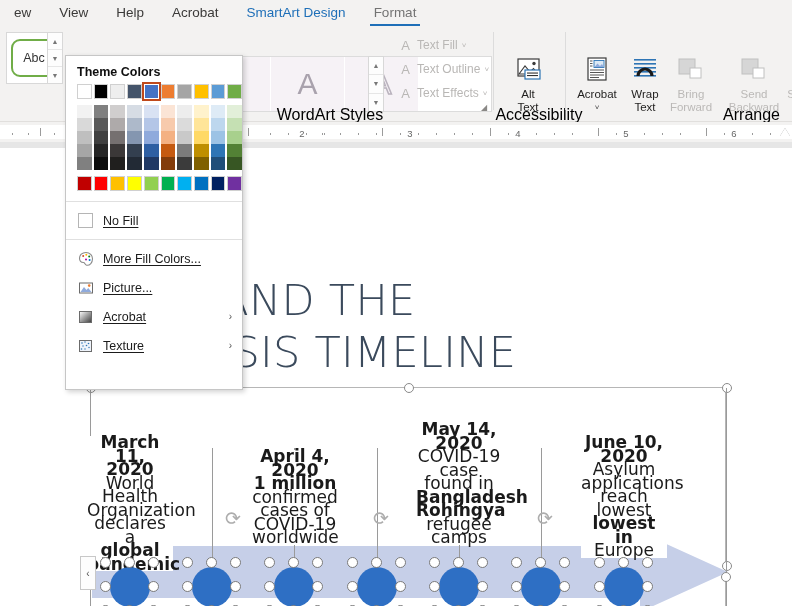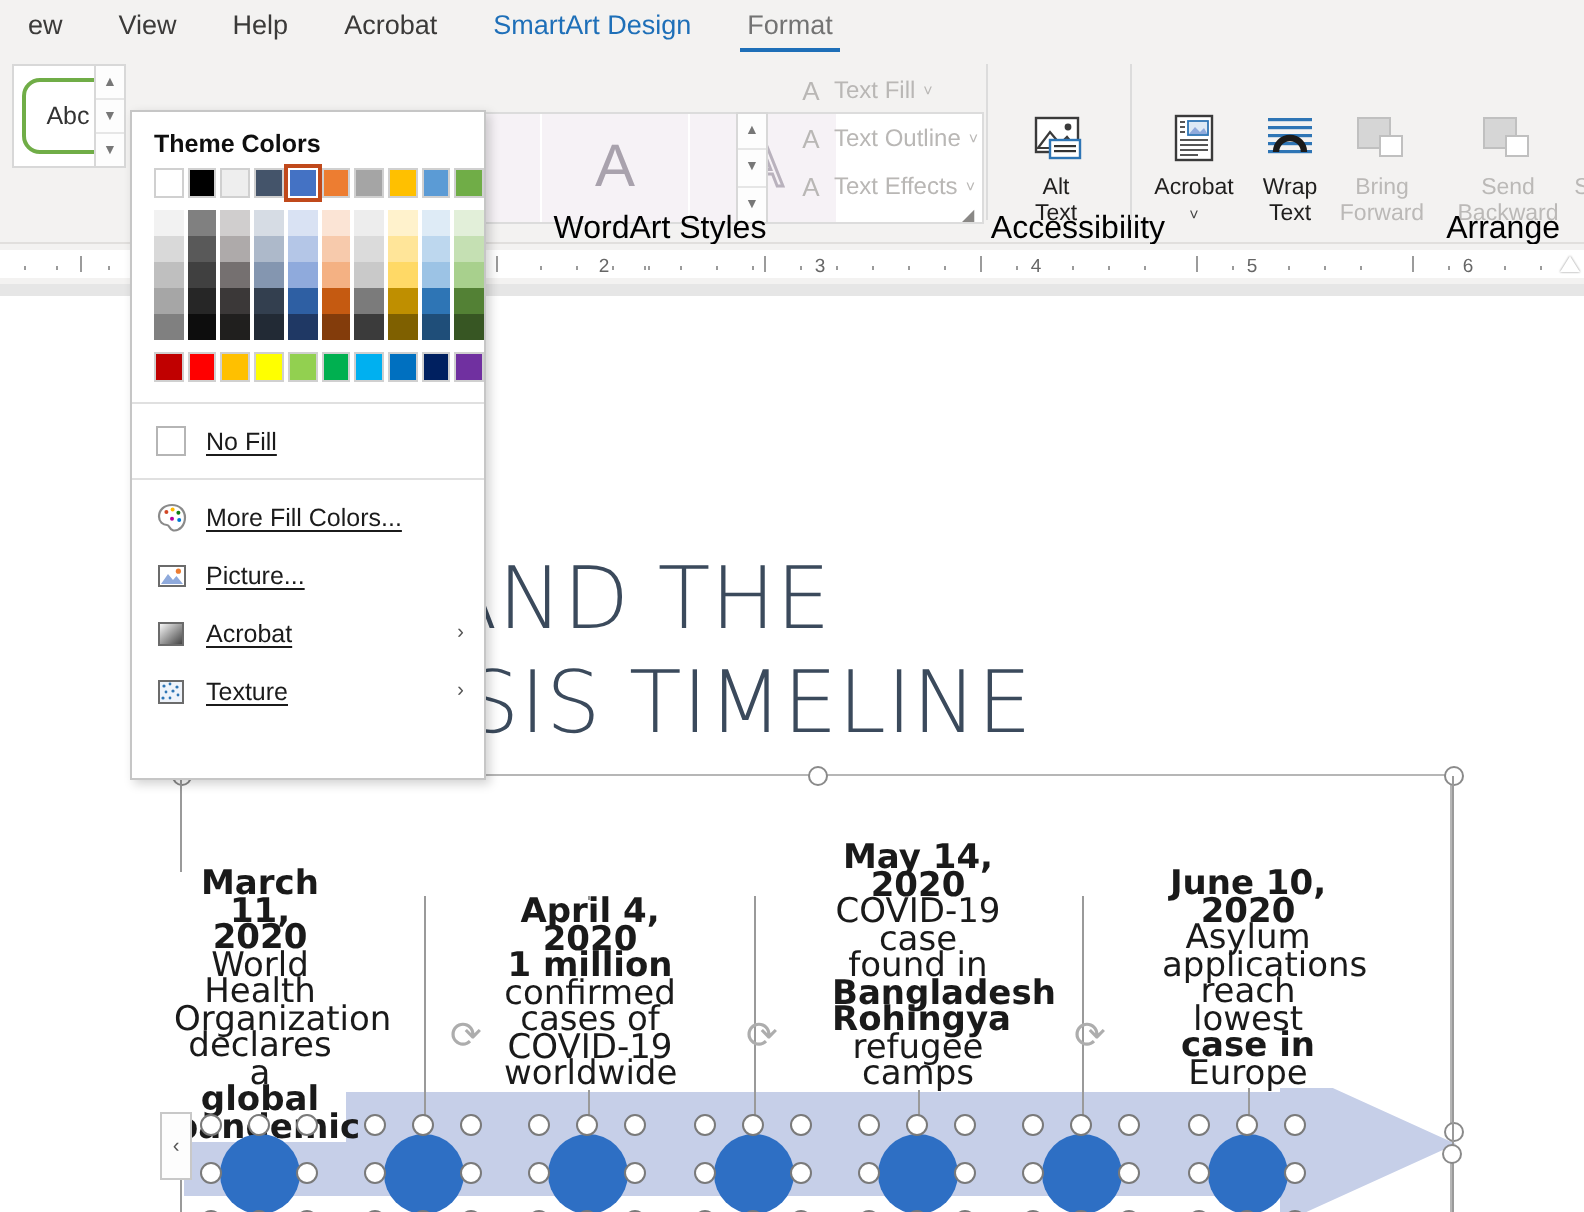"case in" div { text: case -> lowest }
